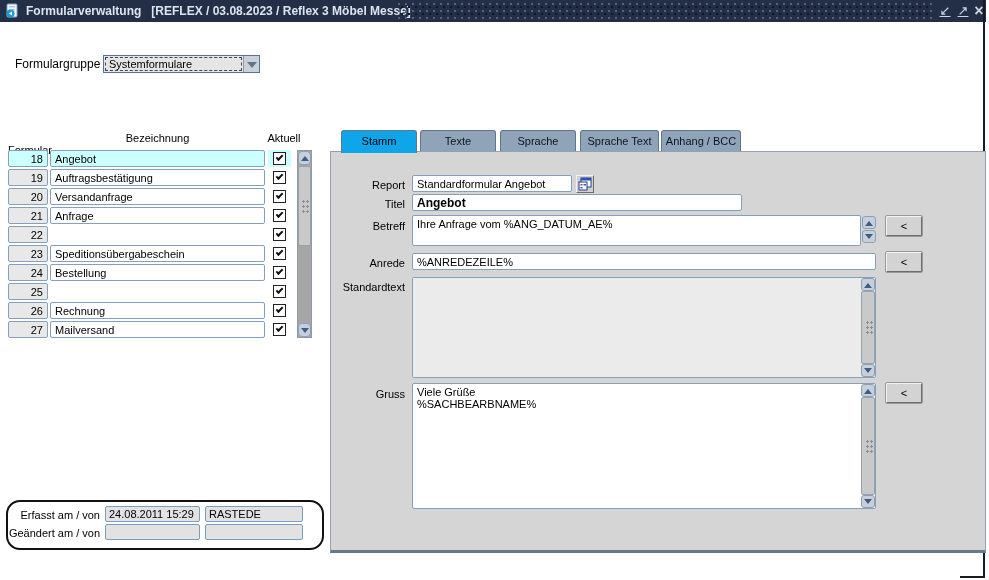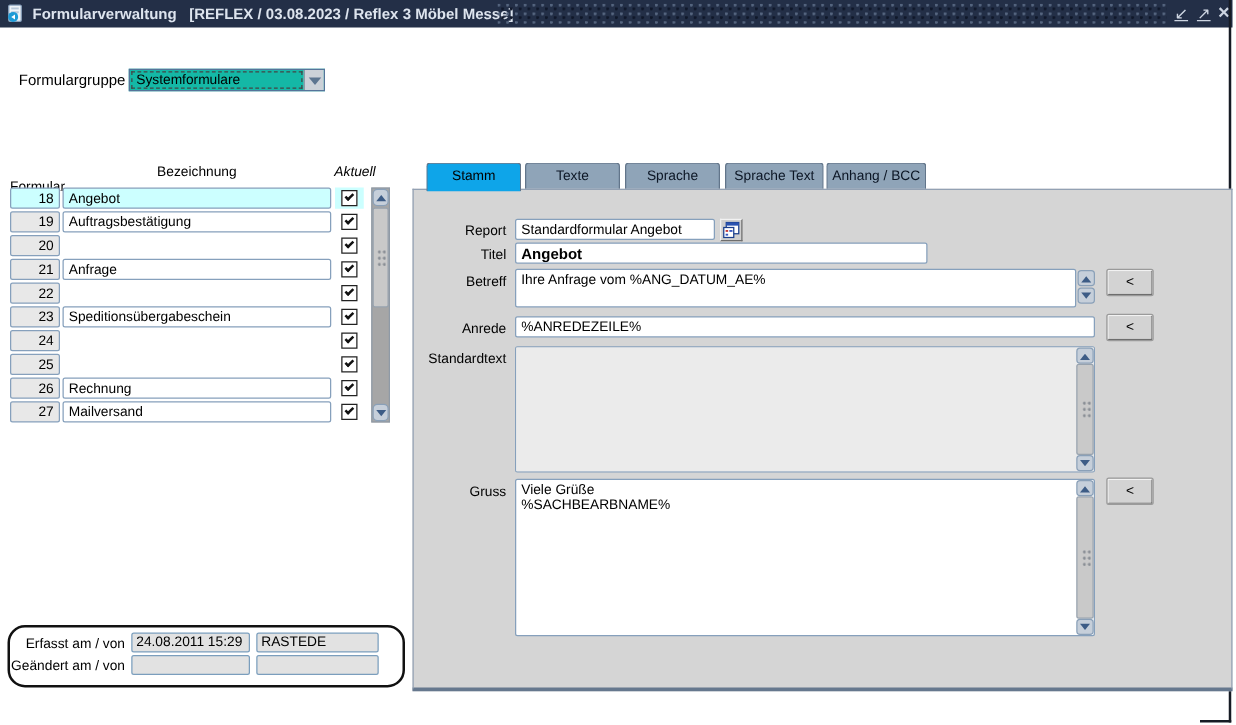"Systemformulare" .dd { background: #14b8a6 -> #e5e5e5 }
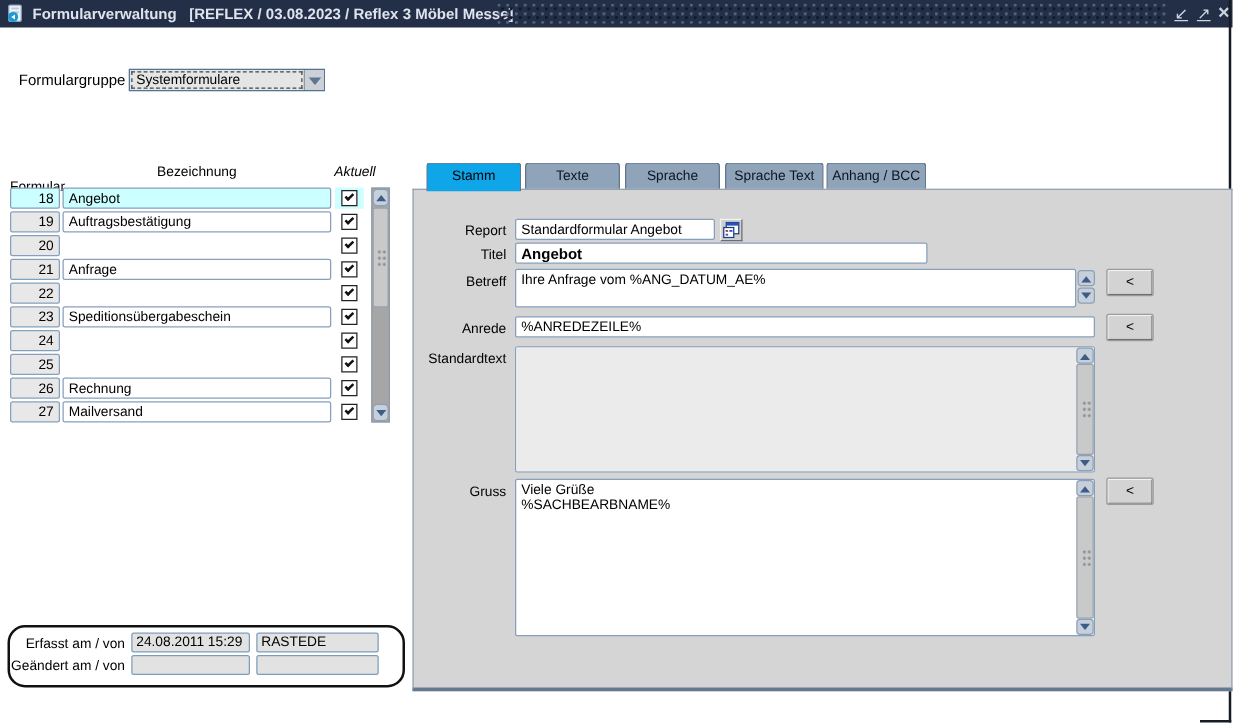"Aktuell" .hdr.aktuell { font-style: italic -> none }
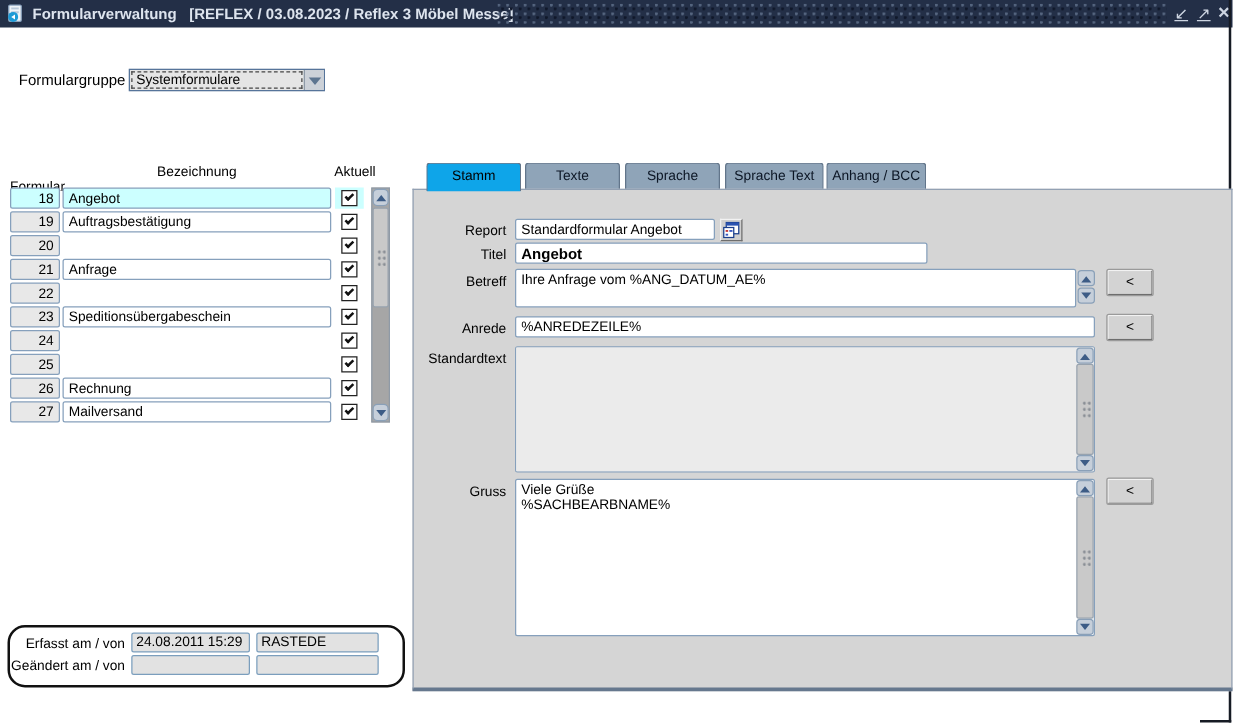"Versandanfrage" input.name { html: none -> <input> }
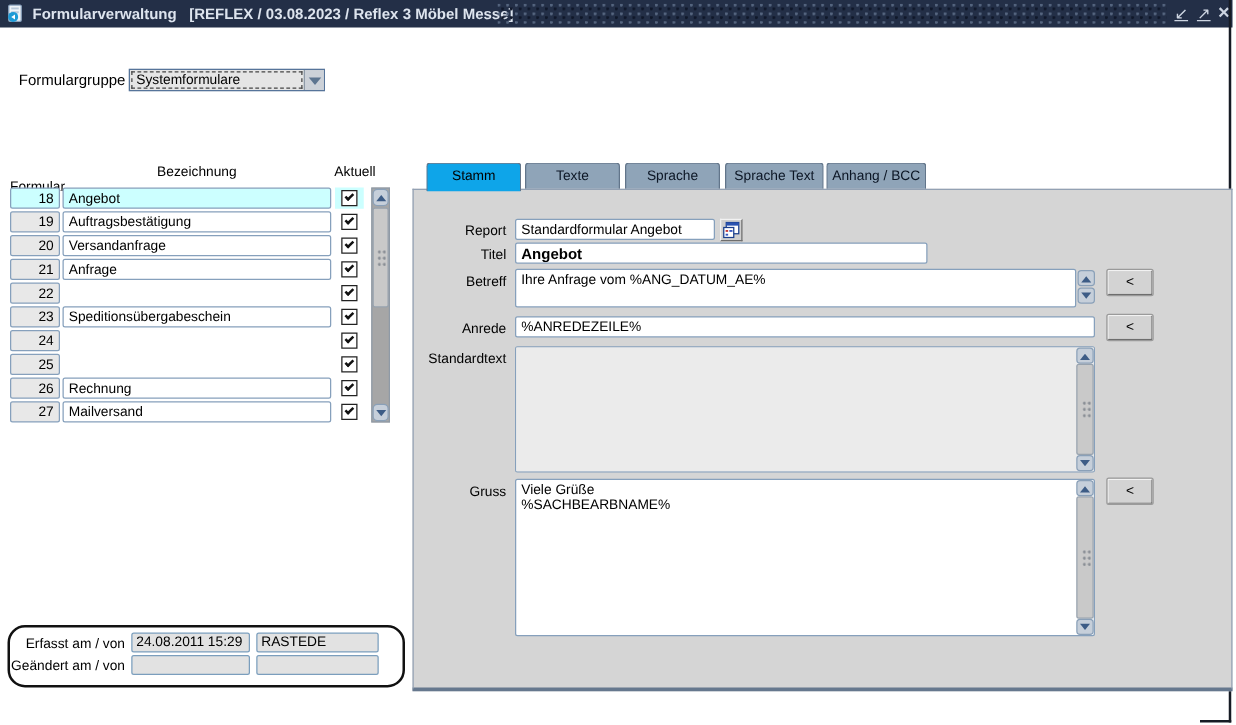"Bestellung" input.name { html: none -> <input> }
